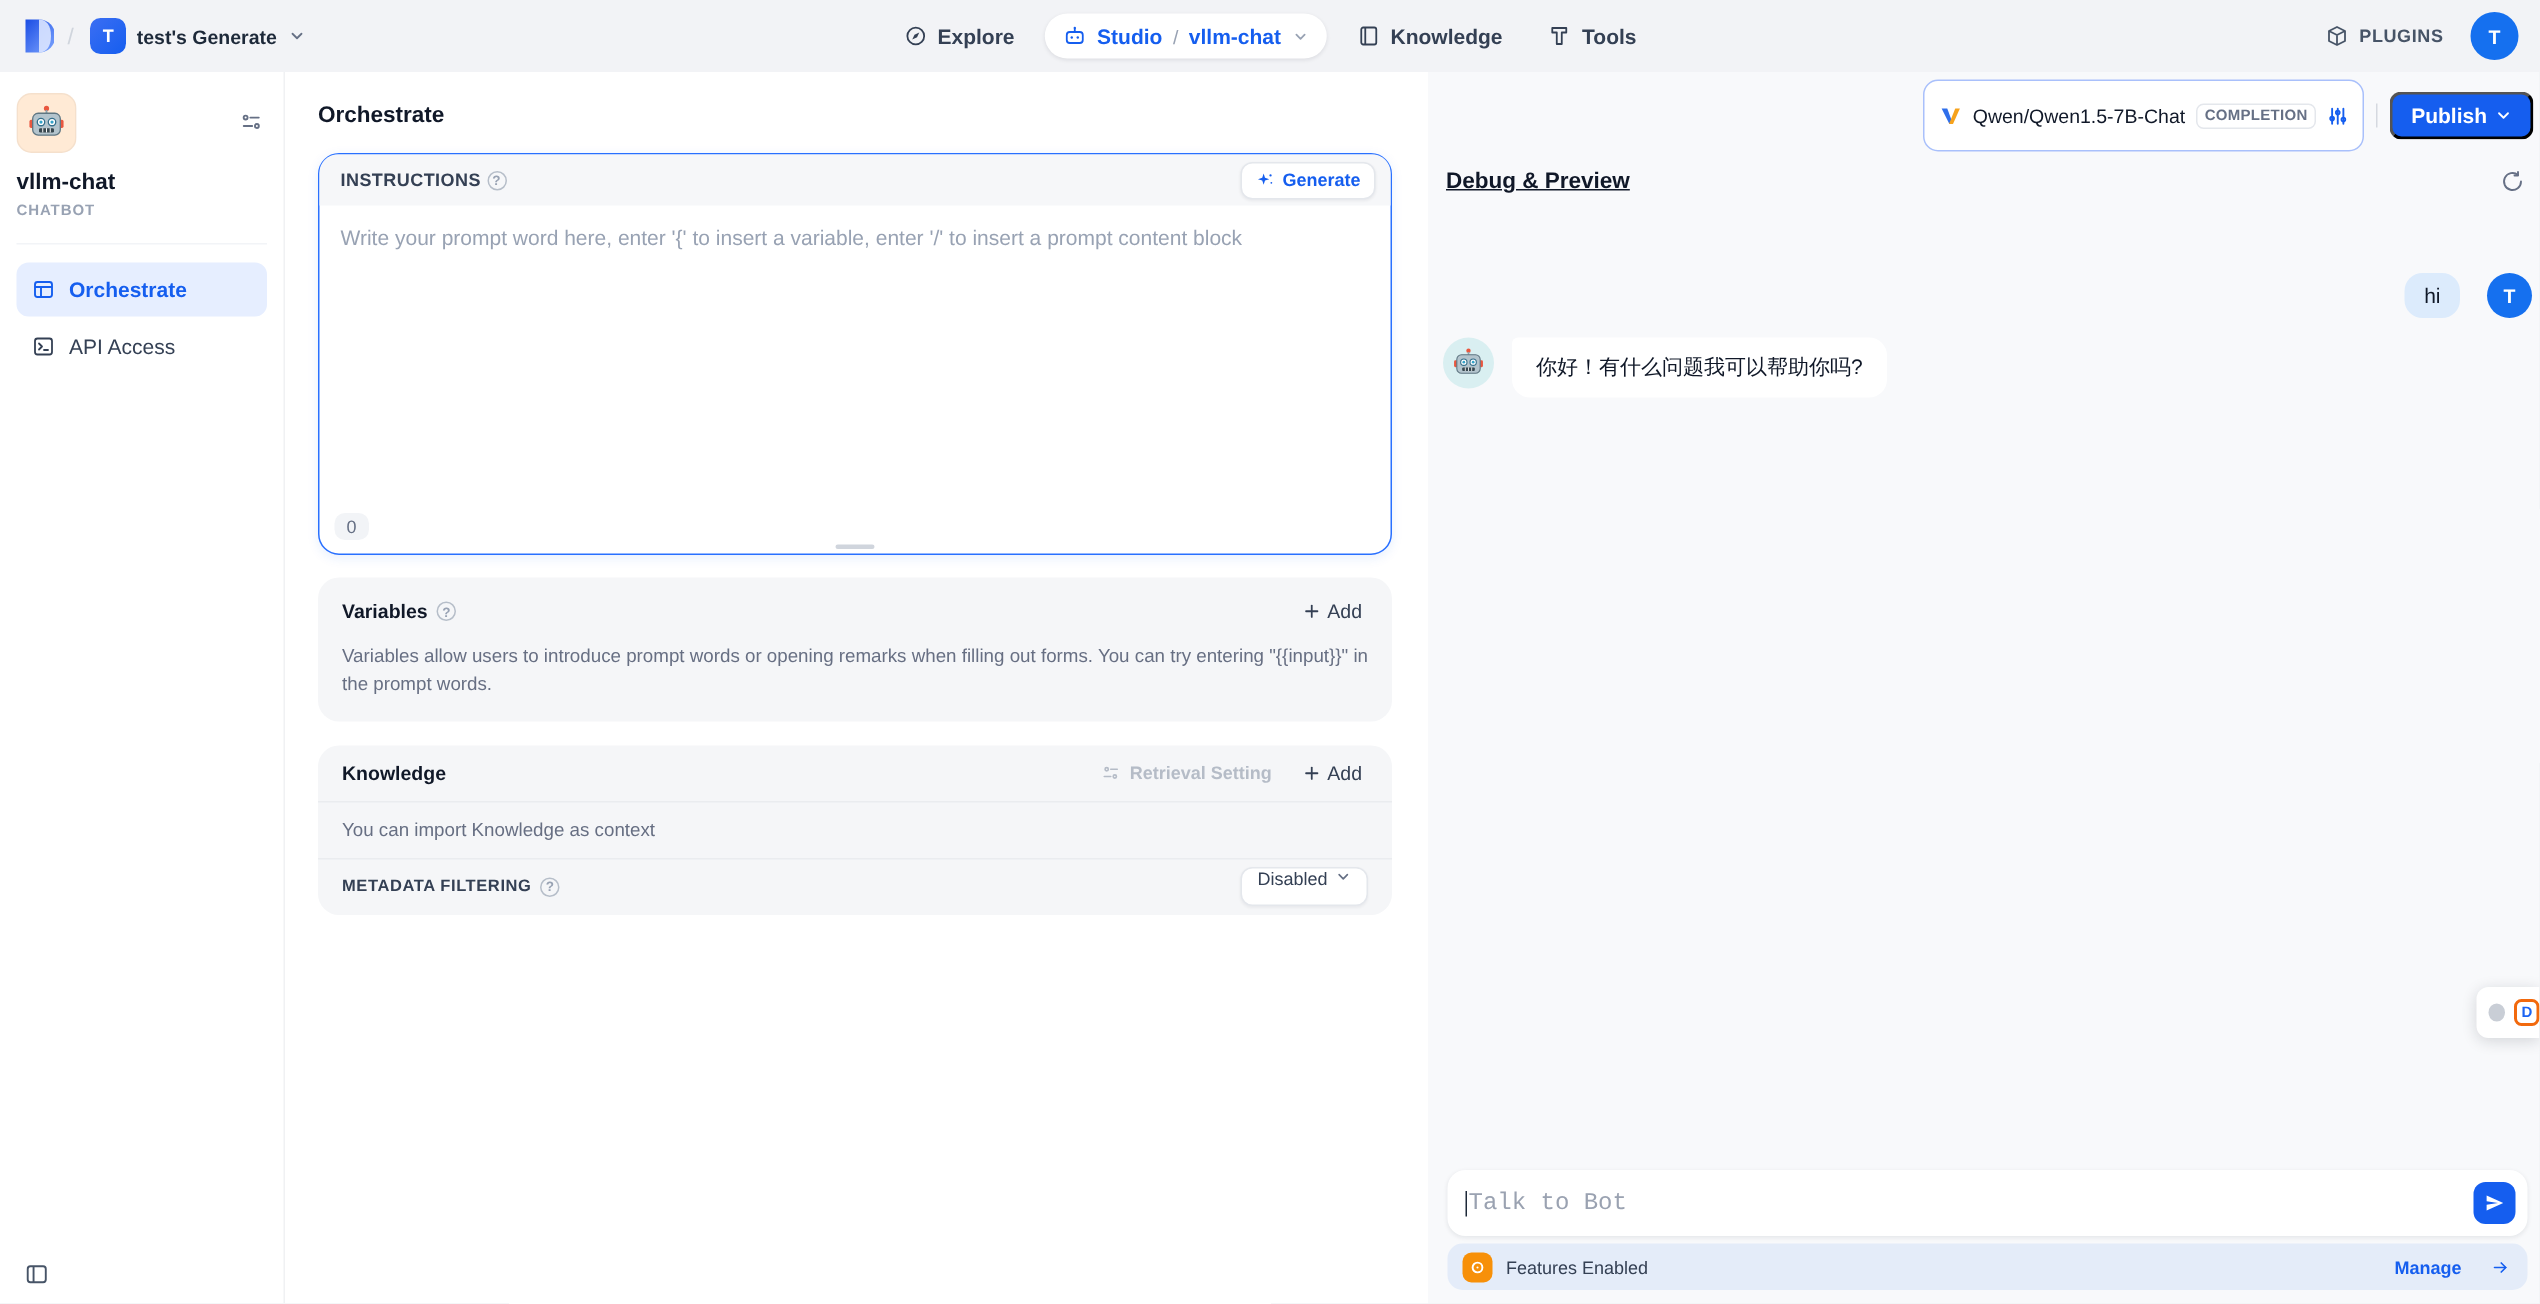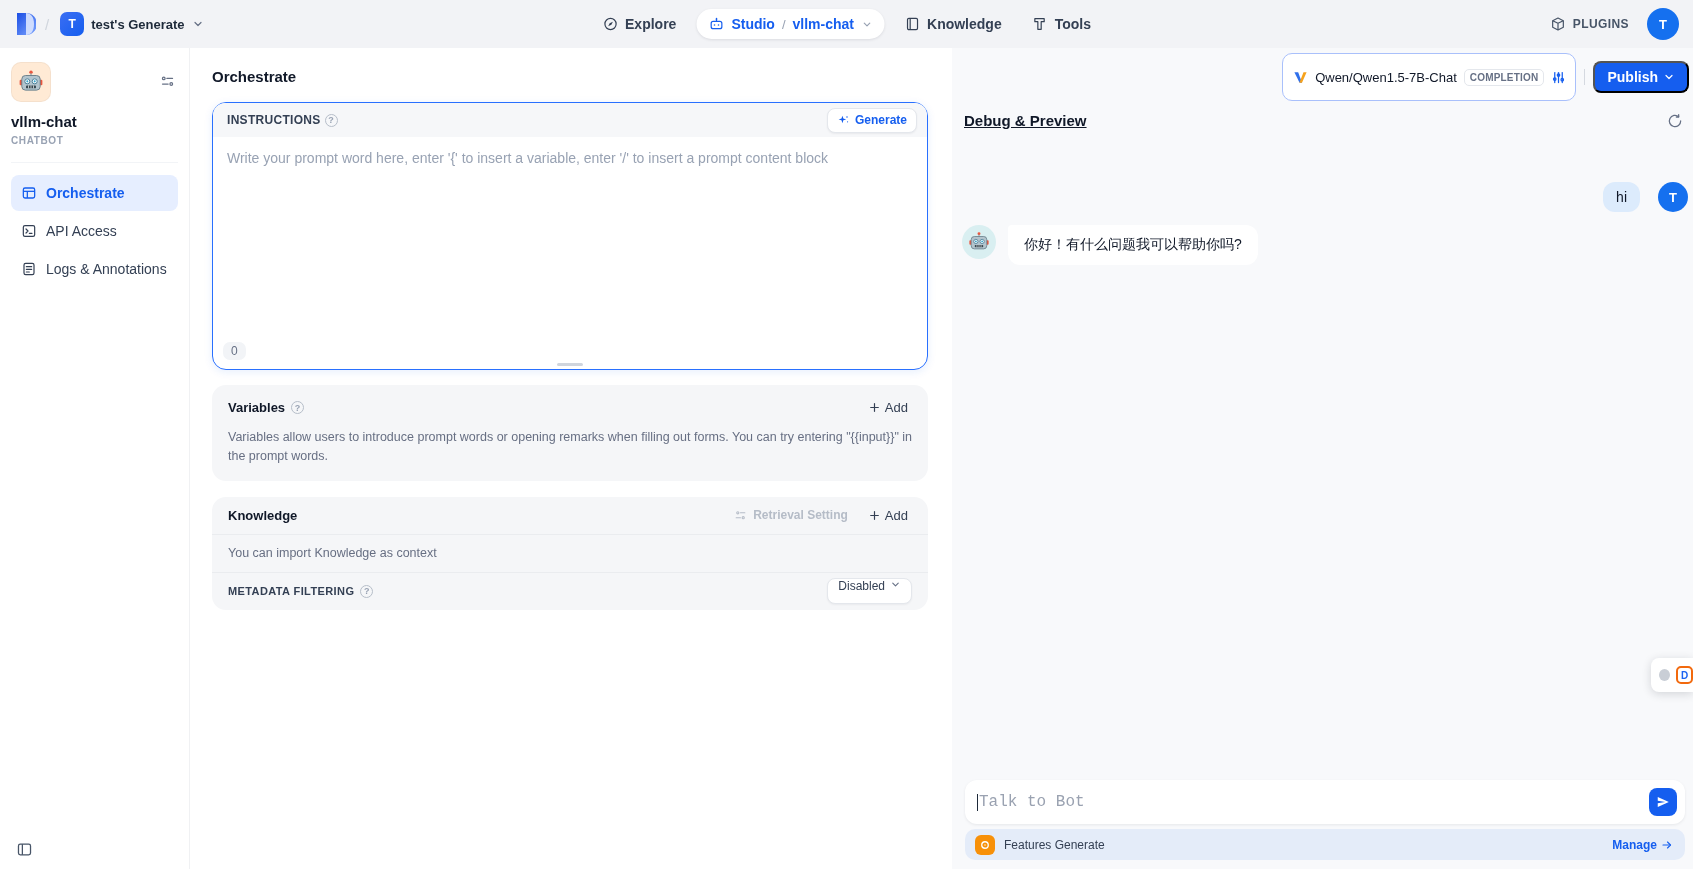"Logs & Annotations" div.nav-row { html: <div> <span> <svg> <rect></rect> <line></line> <line></line> <line></line> </svg> </span> <span>Logs &amp; Annotations</span> </div> -> none }
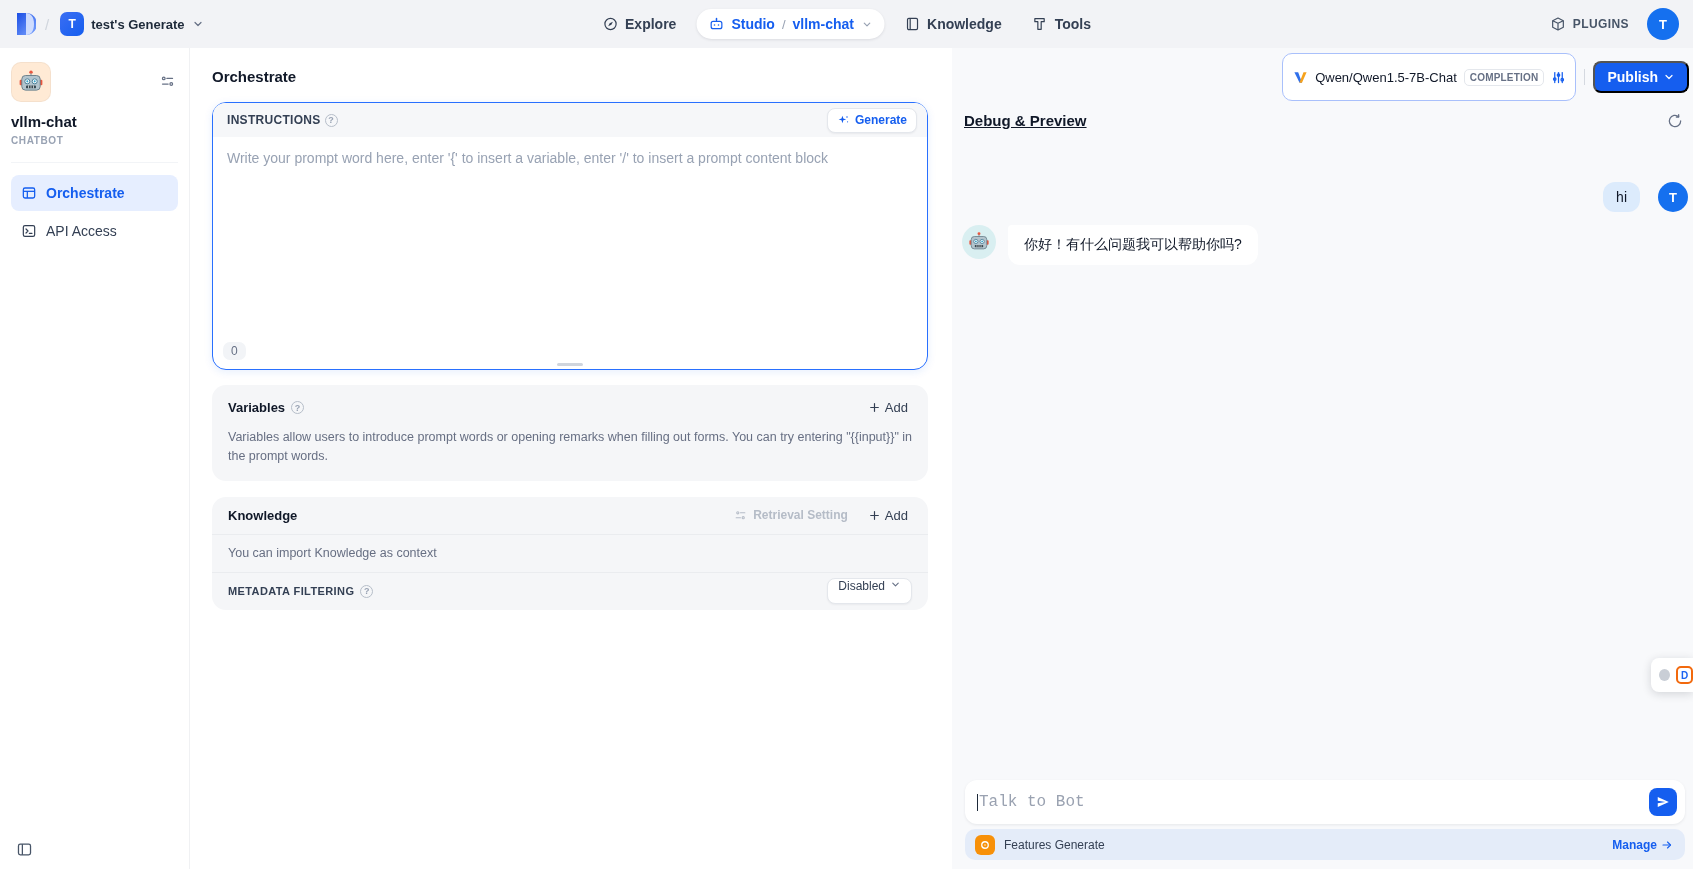"Features Generate" span.fb-label { text: Generate -> Enabled }
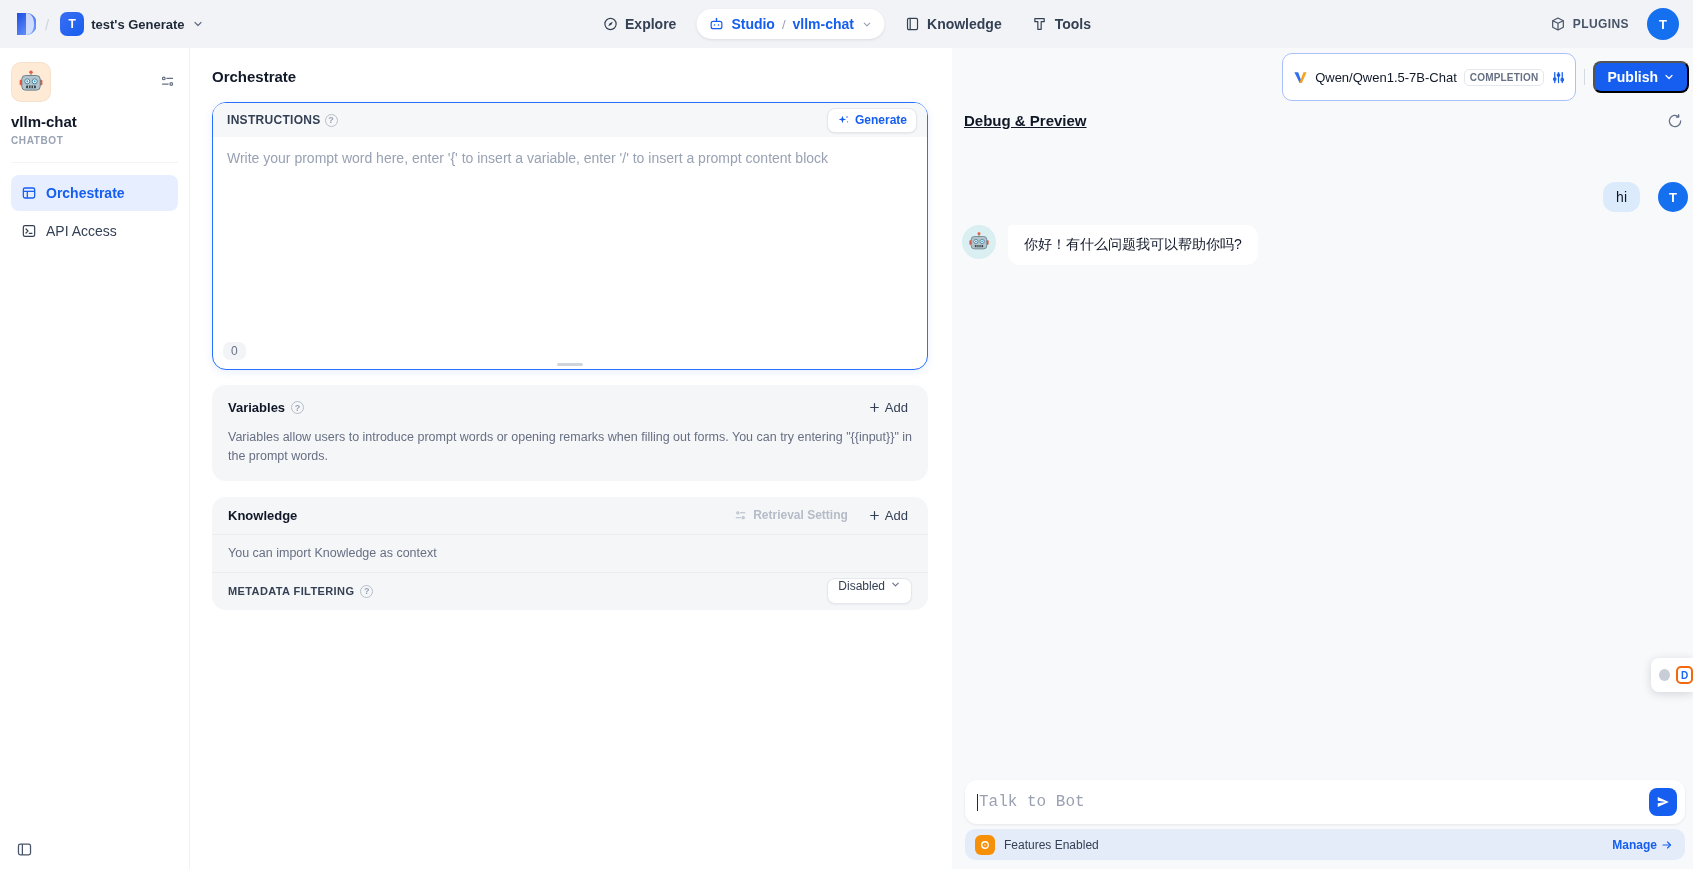"Manage" .manage-link { gap: 4px -> 20px }
